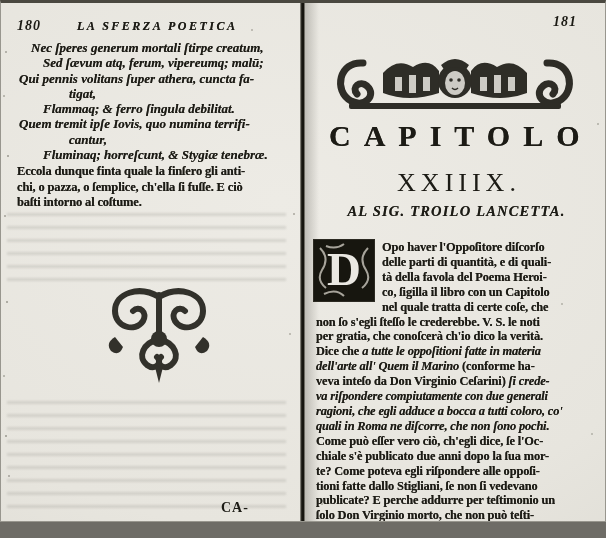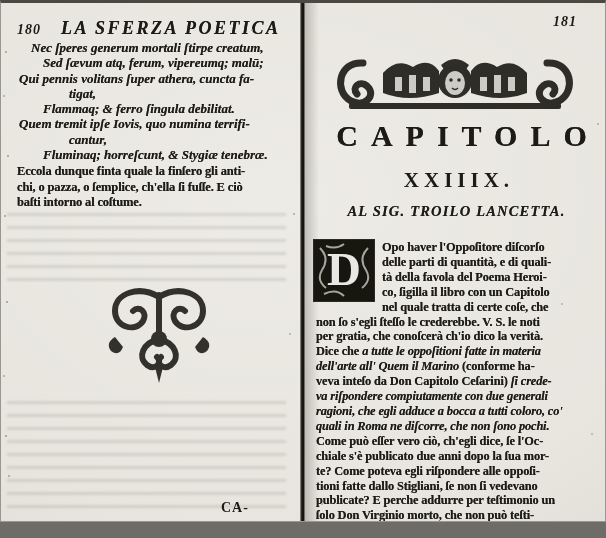"LA SFERZA POETICA" .runtitle { font-size: 18px -> 12px; margin-left: 20px -> 36px }
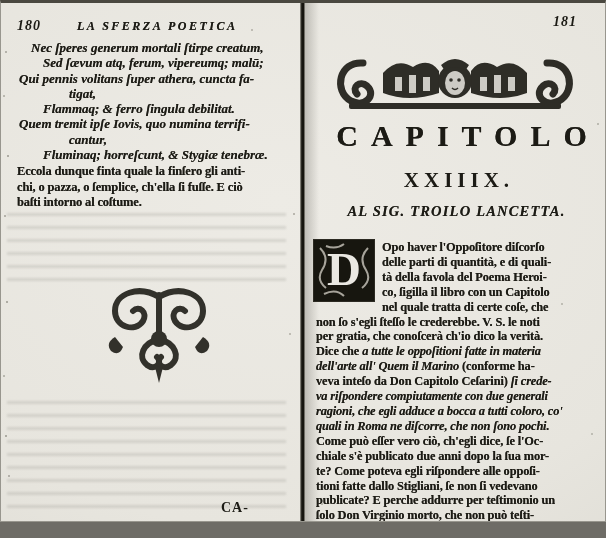"CAPITOLO" .chapter { text-align: center -> none }
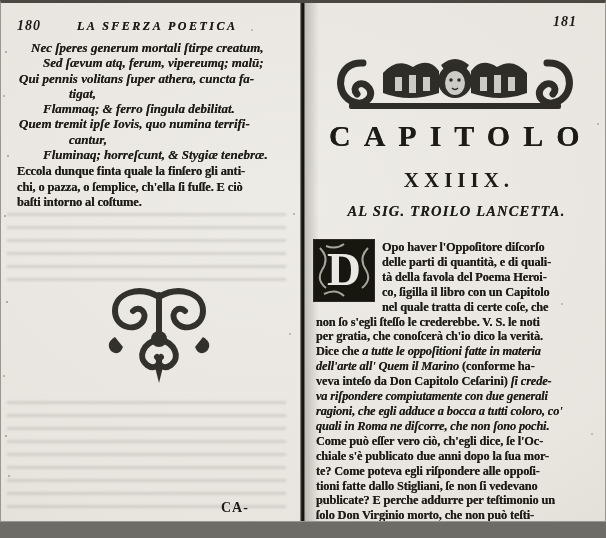"XXIIIX." .chapnum { font-size: 21px -> 26px; font-weight: bold -> normal }
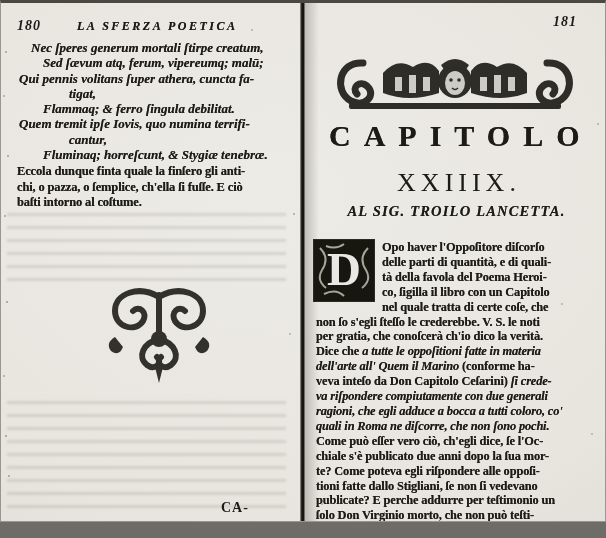"veva inteſo da Don Capitolo" span.ro { text: Capitolo -> Virginio }
